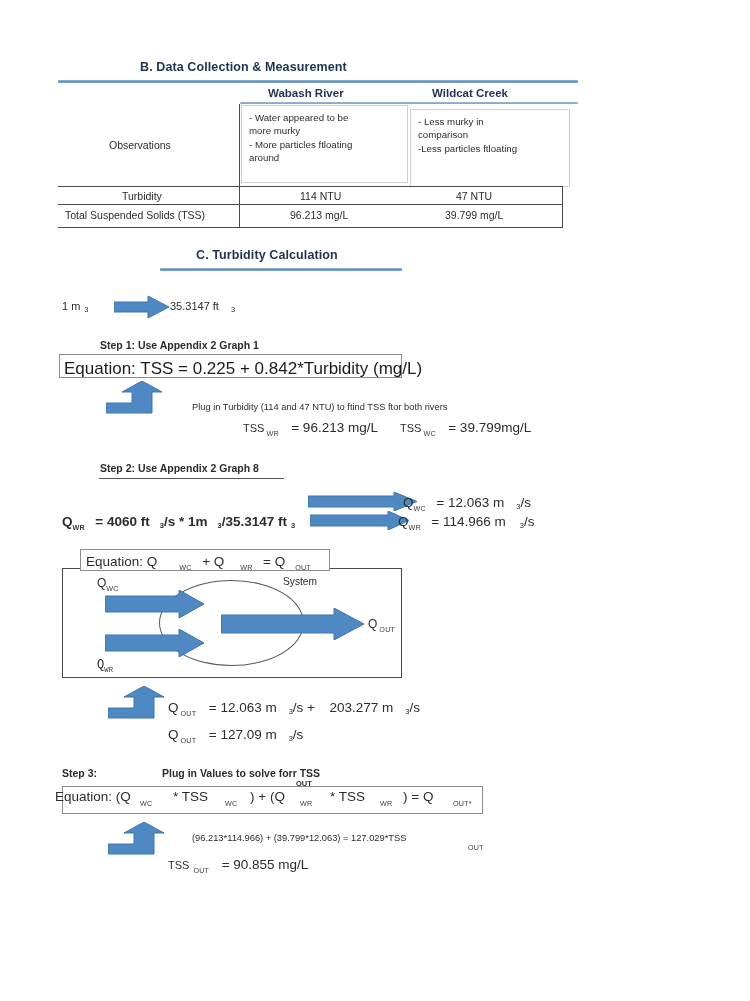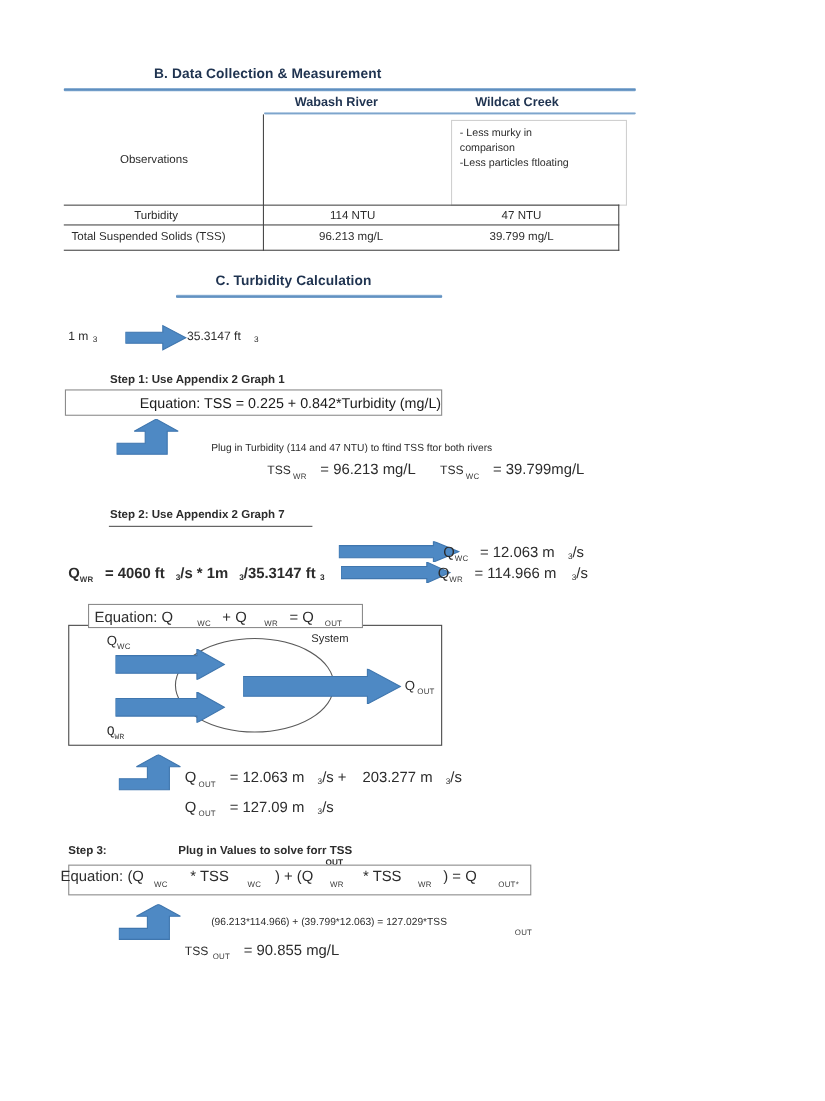"- Water appeared to be" div.obs-box { html: none -> <div> <div> <div>- Water appeared to be</div> <div>more murky</div> <div>- More particles ftloating</div> <div>around</div> </div> </div> }
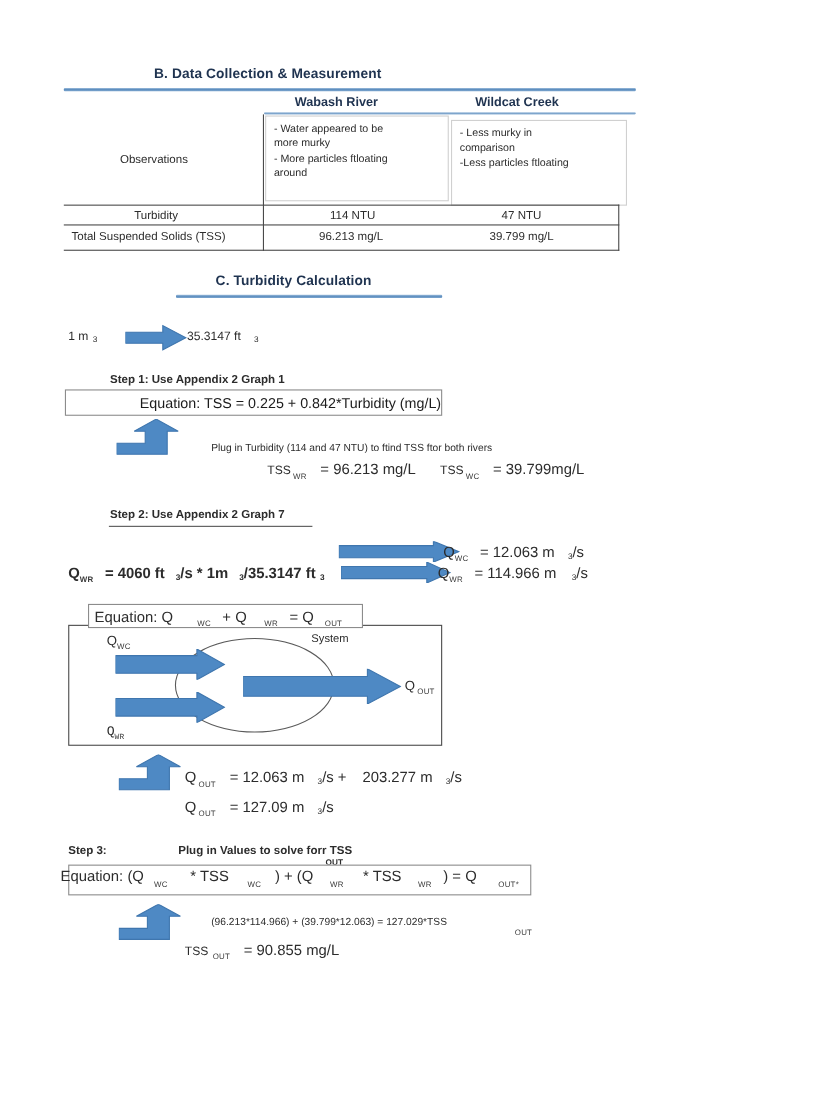"Equation: TSS = 0.225 +" .eq-box-txt { font-size: 13px -> 17px }
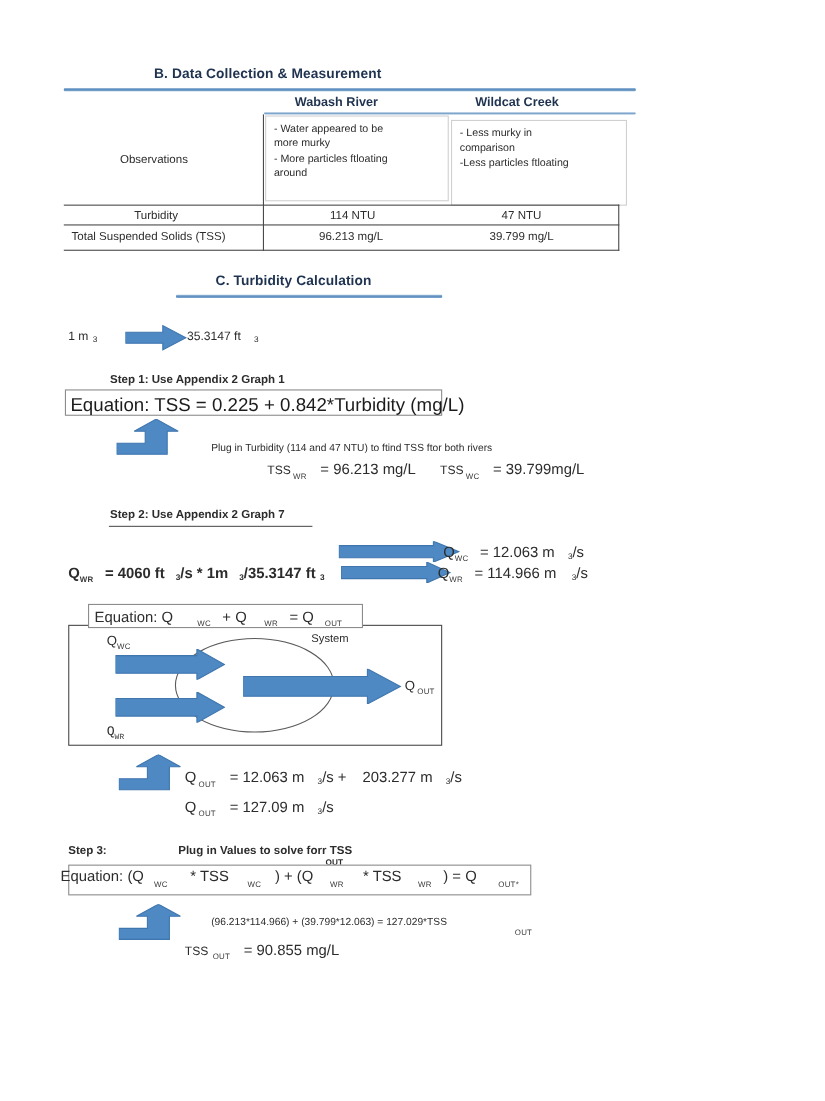"Step 2: Use Appendix 2" div.abs { text: 7 -> 8 }
